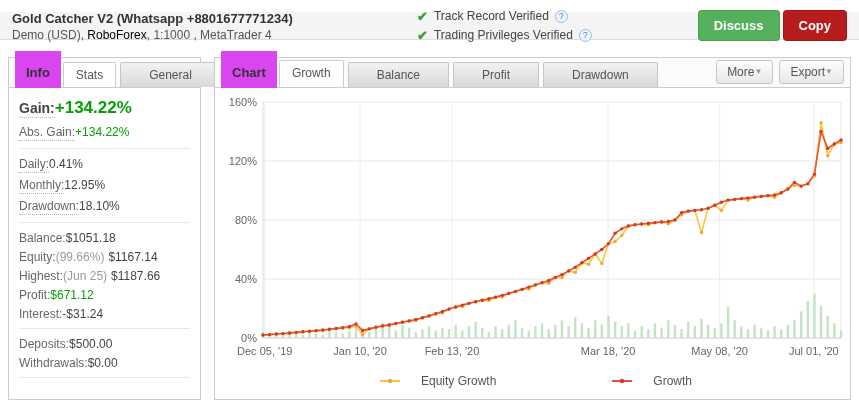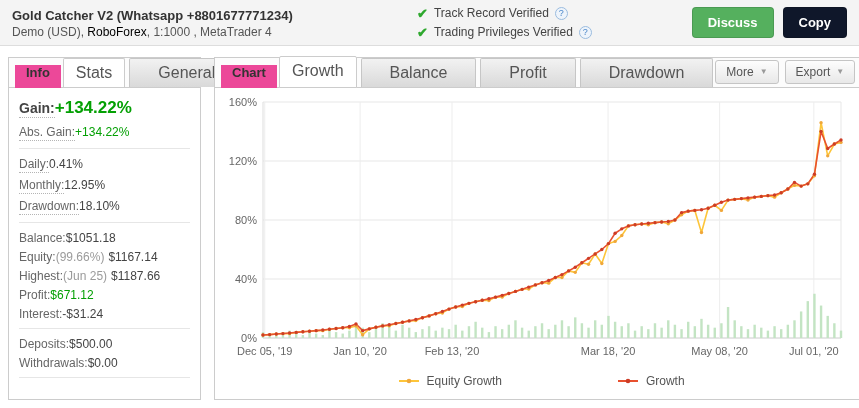"Gold Catcher V2 (Whatsapp" .topbar { height: 46px -> 28px; top: 0 -> 12px }
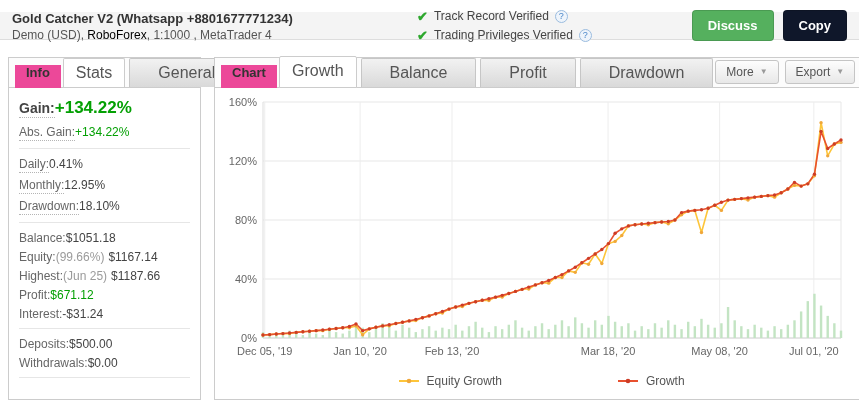"Discuss" .tb-actions { gap: 9px -> 3px }
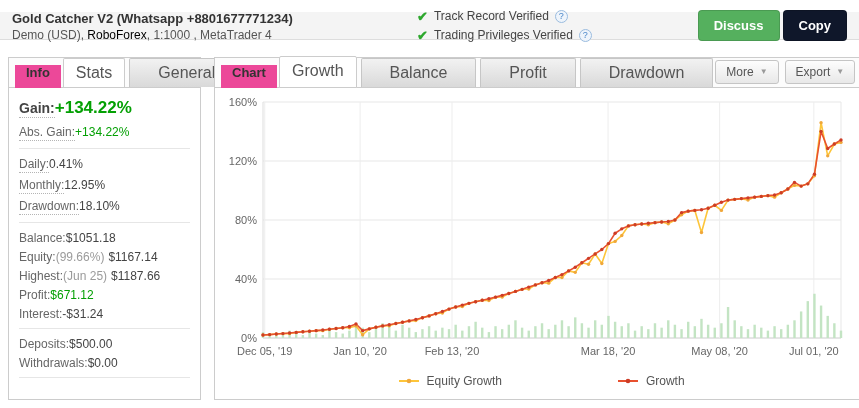"Copy" .btn-copy { background: #0f172a -> #b91c1c }
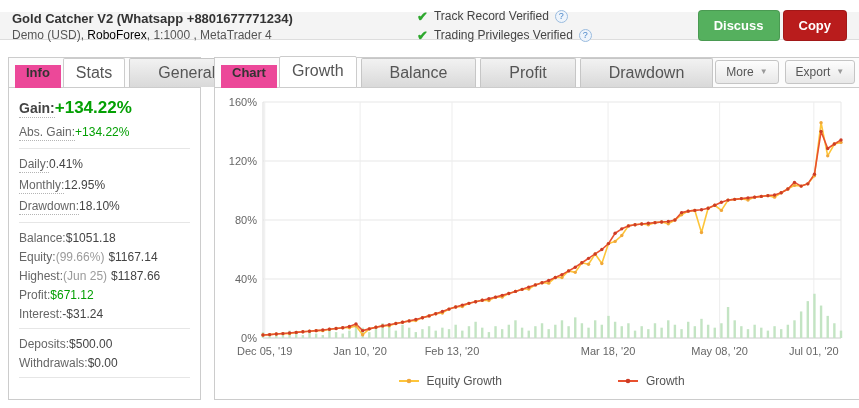"Info" .t-title { background: #ec4899 -> #d946ef; padding: 0 11px 8px -> 14px 11px 8px }
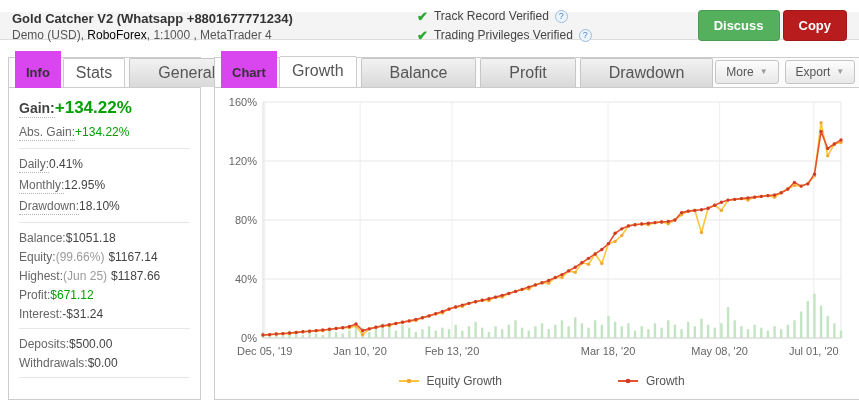"Stats" .tab { font-size: 16px -> 12px }
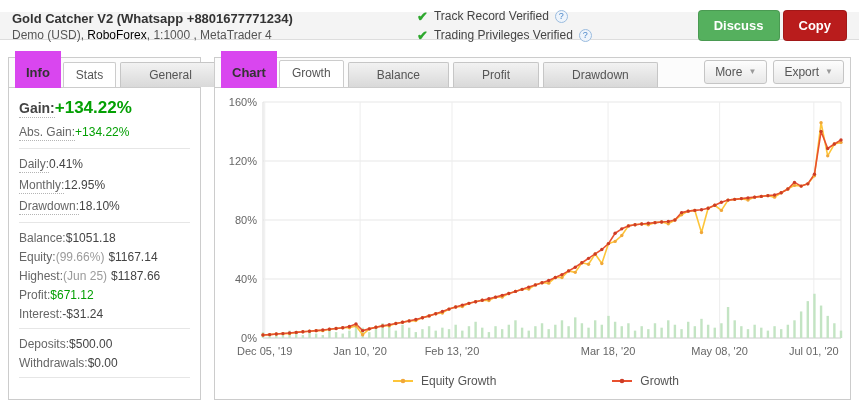"More" .mini-btn { gap: 6px -> 0 }
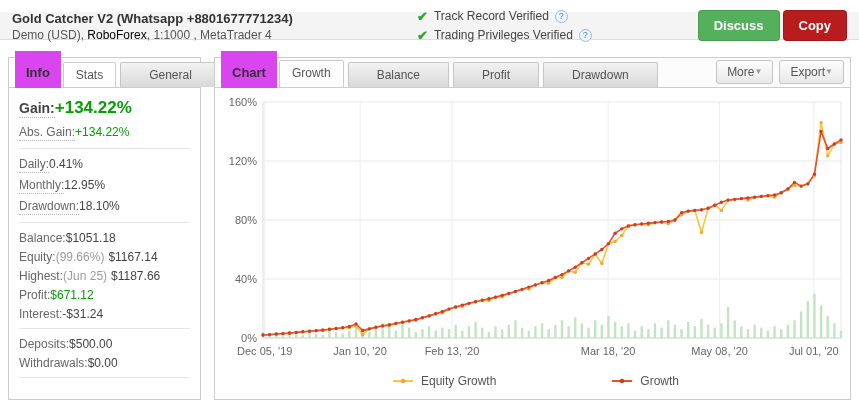"Equity Growth" .legend-item { gap: 7px -> 20px }
